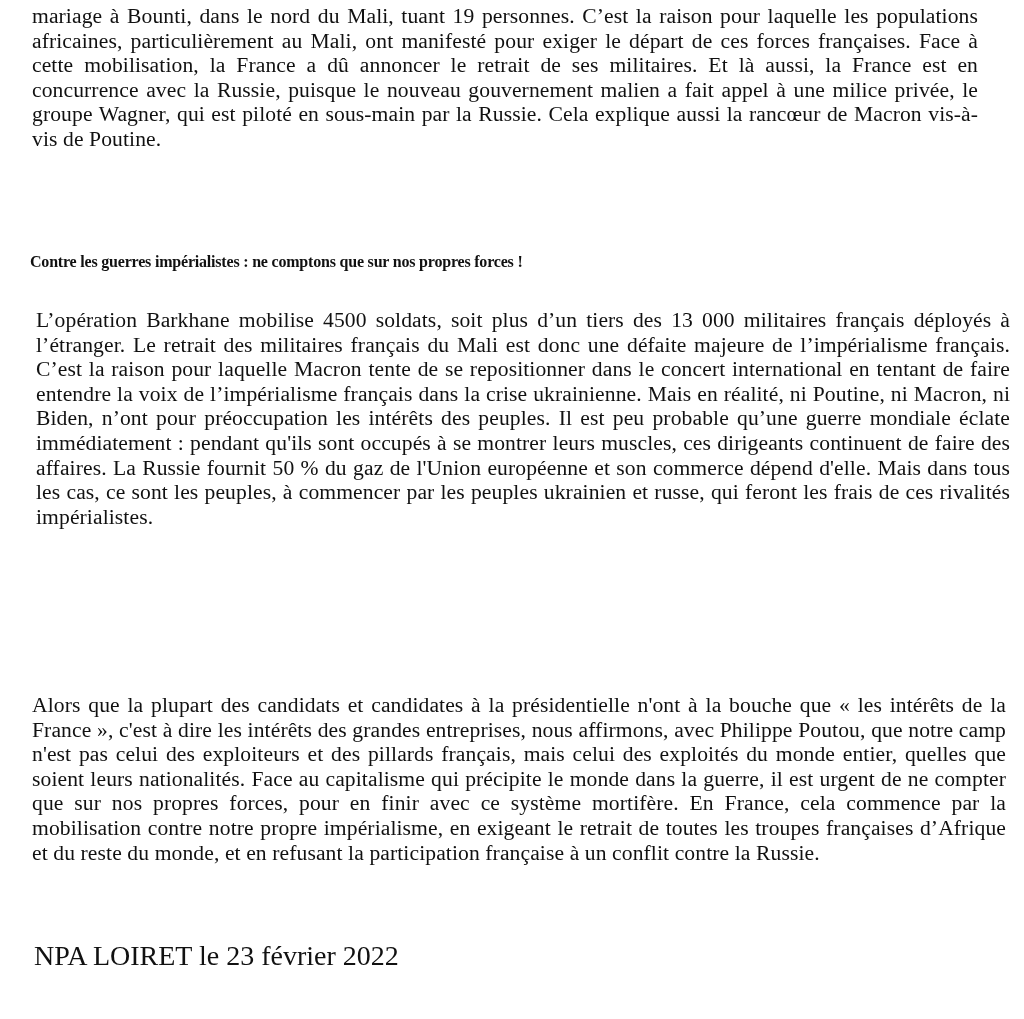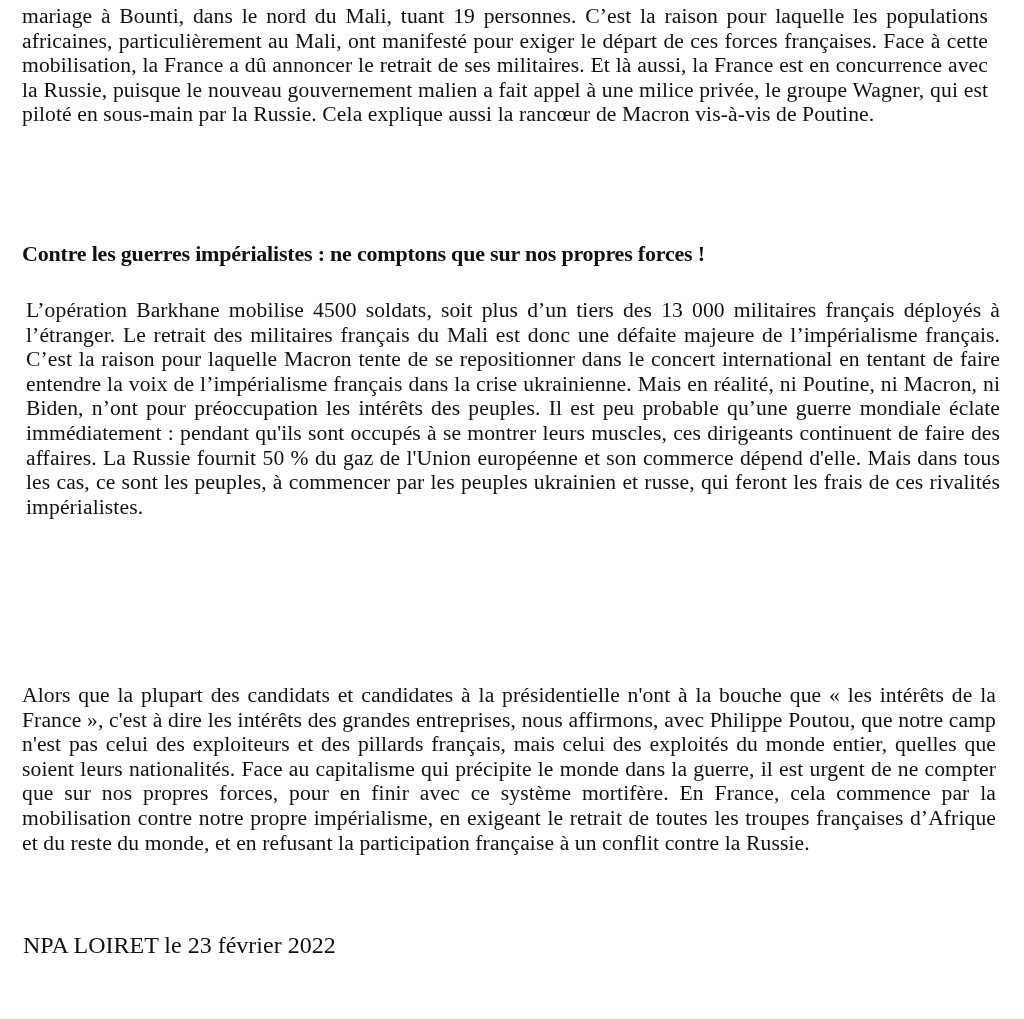"mariage à Bounti, dans le" .para { margin: 4px -> 14px }
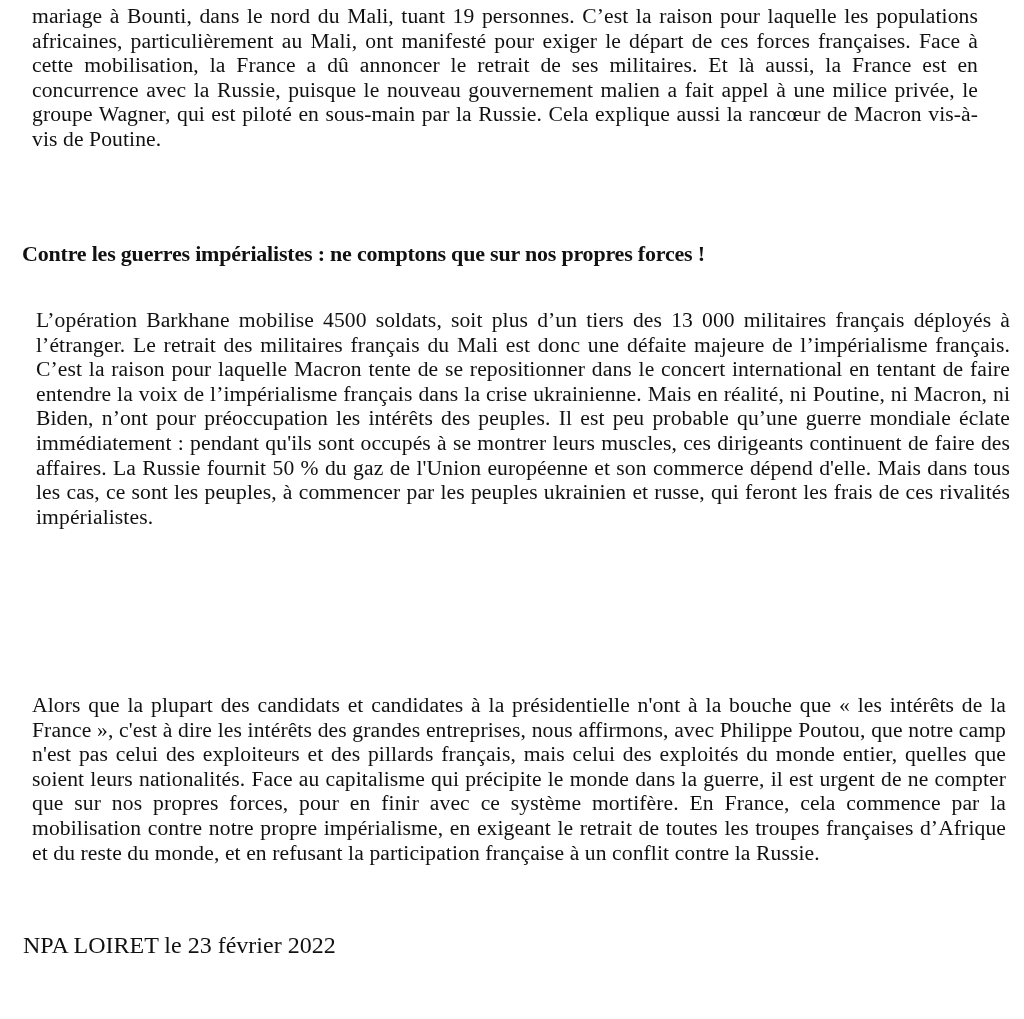"Contre les guerres impérialistes :" .heading { font-size: 22px -> 16px; margin: 4px -> 12px }
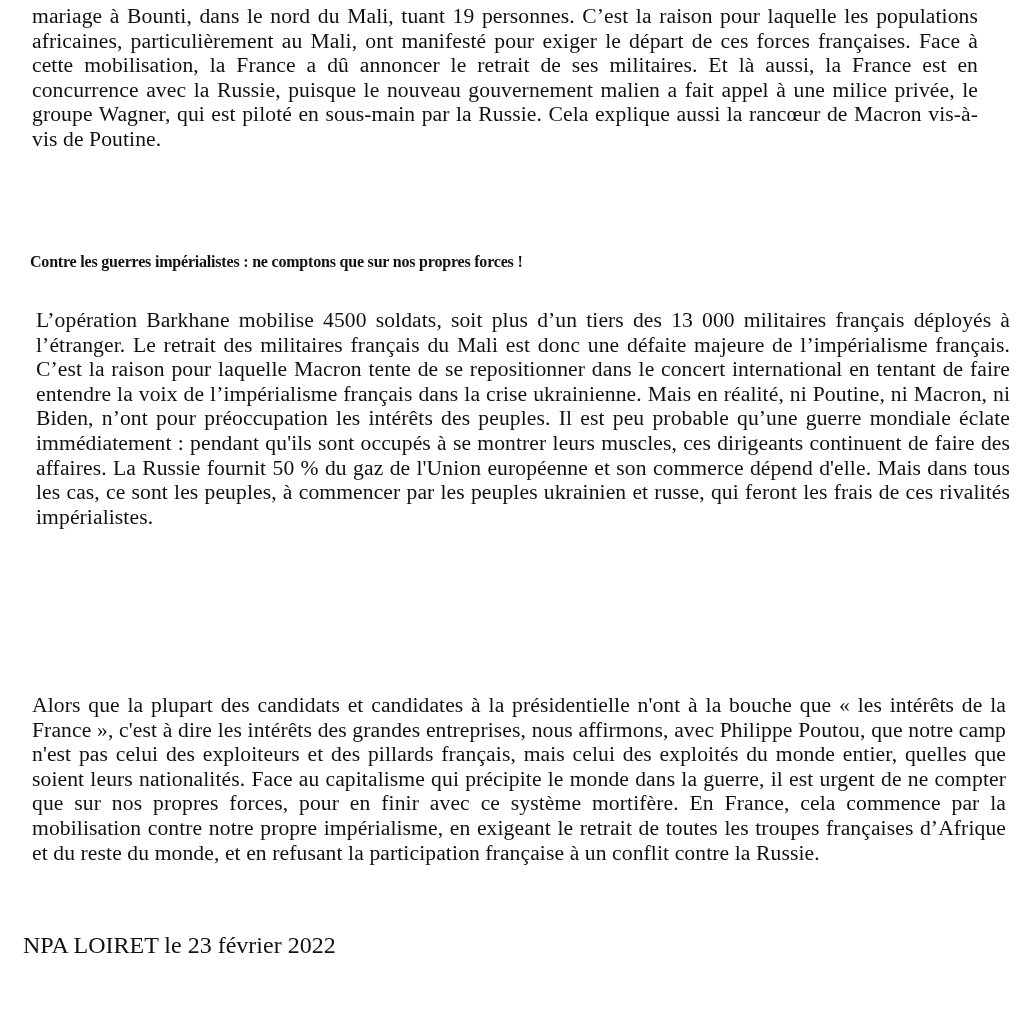"NPA LOIRET le 23 février" .signature { font-size: 24px -> 28px; margin: 5px -> 16px }
